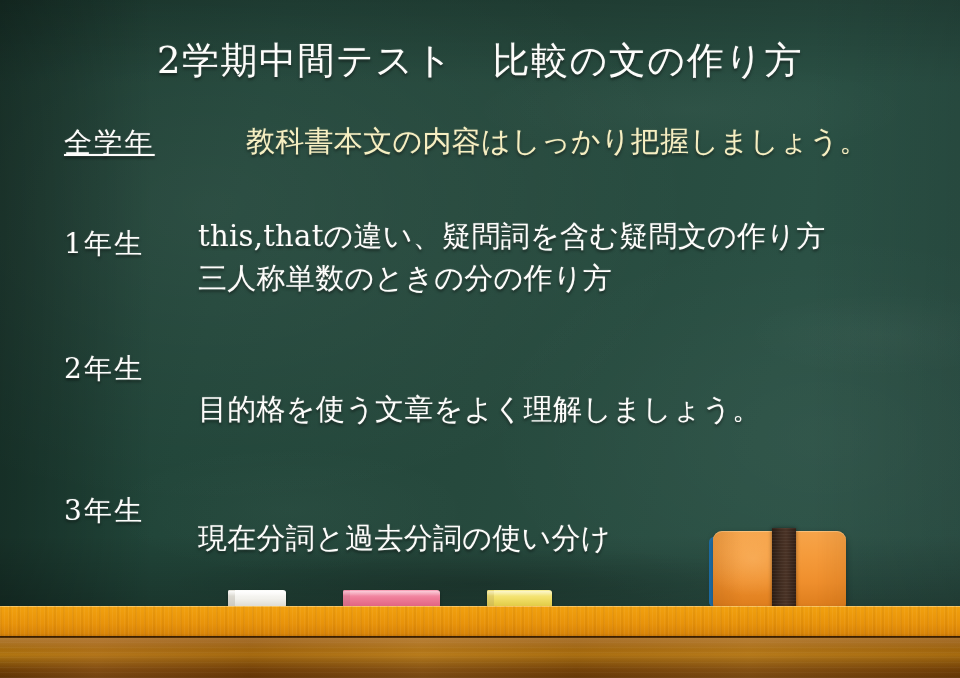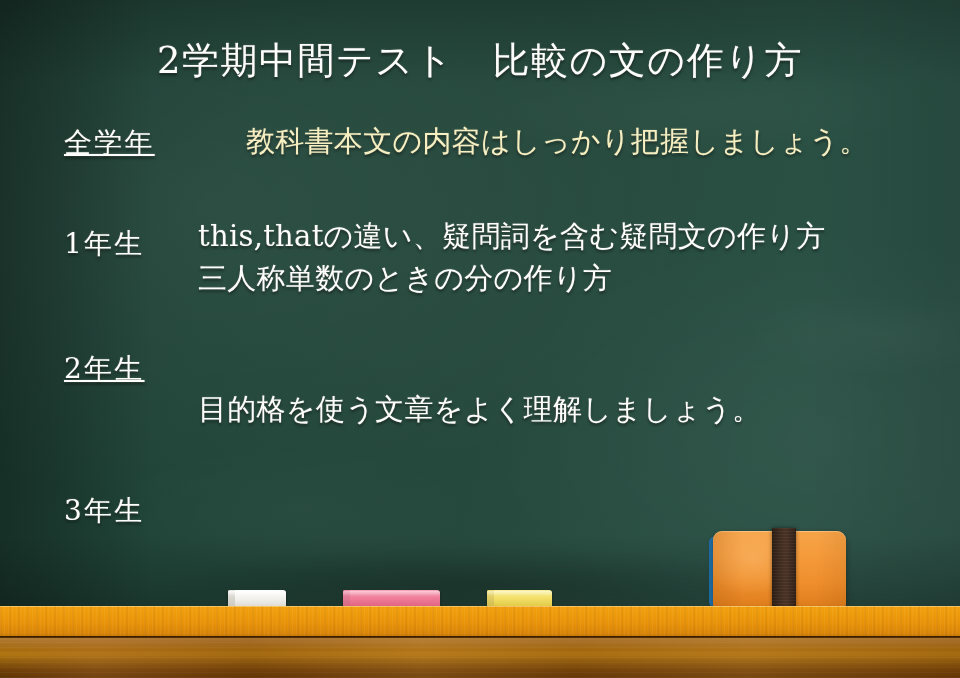"2年生" div.chalk-text { text-decoration: underline -> none }
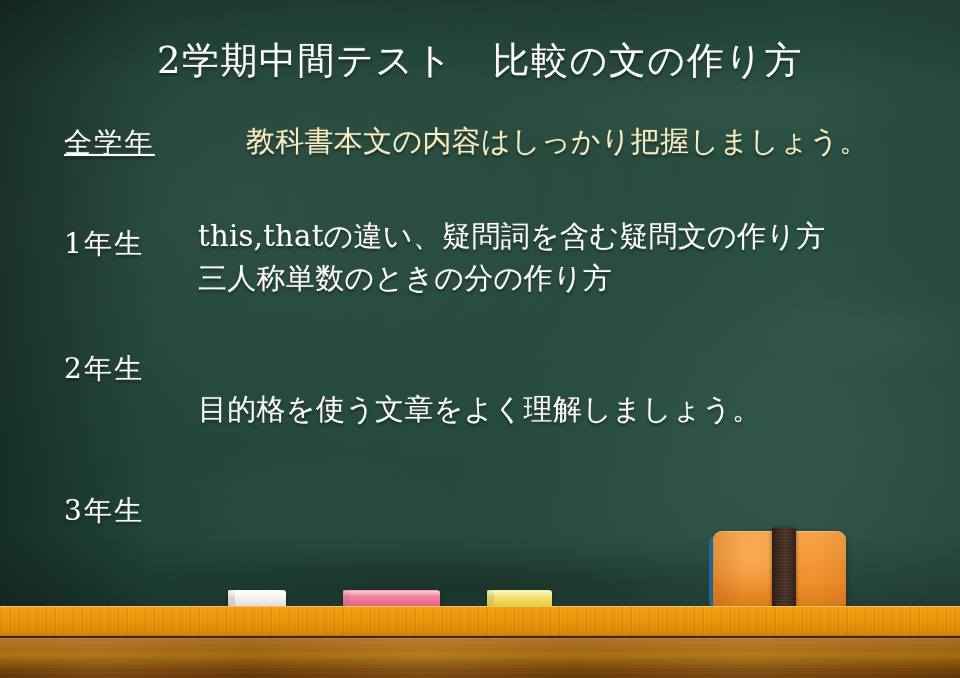"現在分詞と過去分詞の使い分け" div.chalk-text { html: none -> <div>現在分詞と過去分詞の使い分け</div> }
